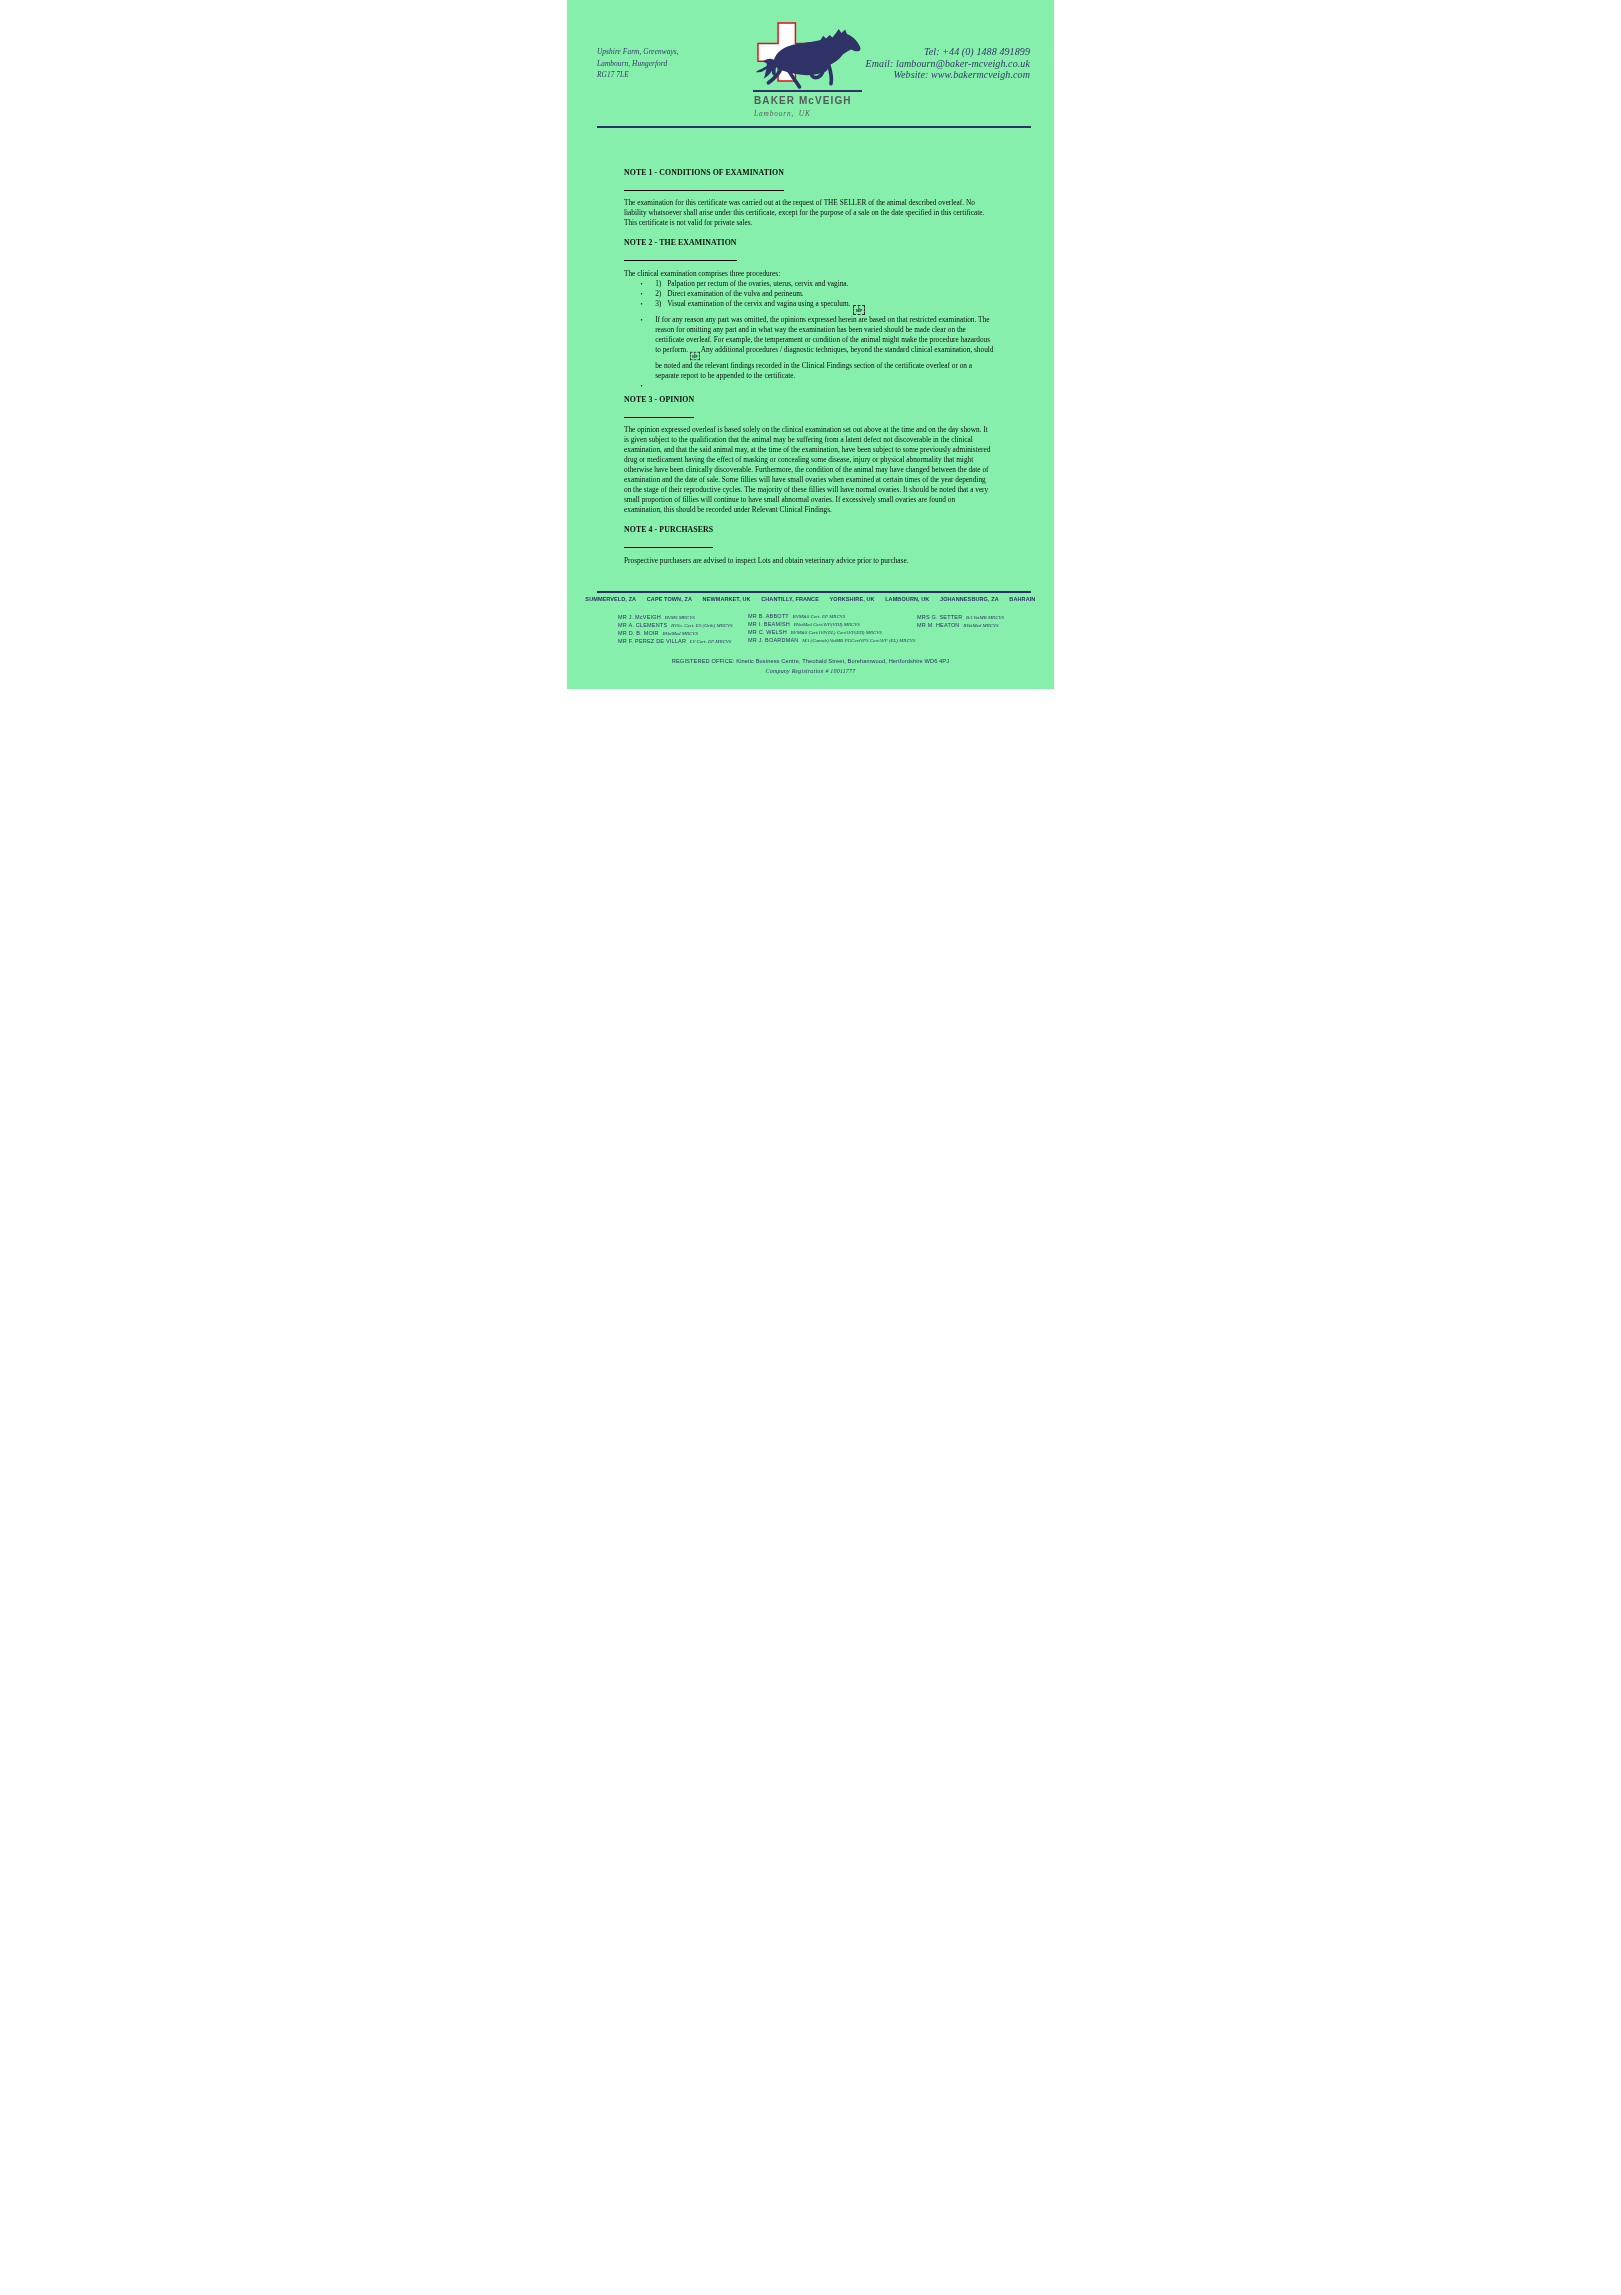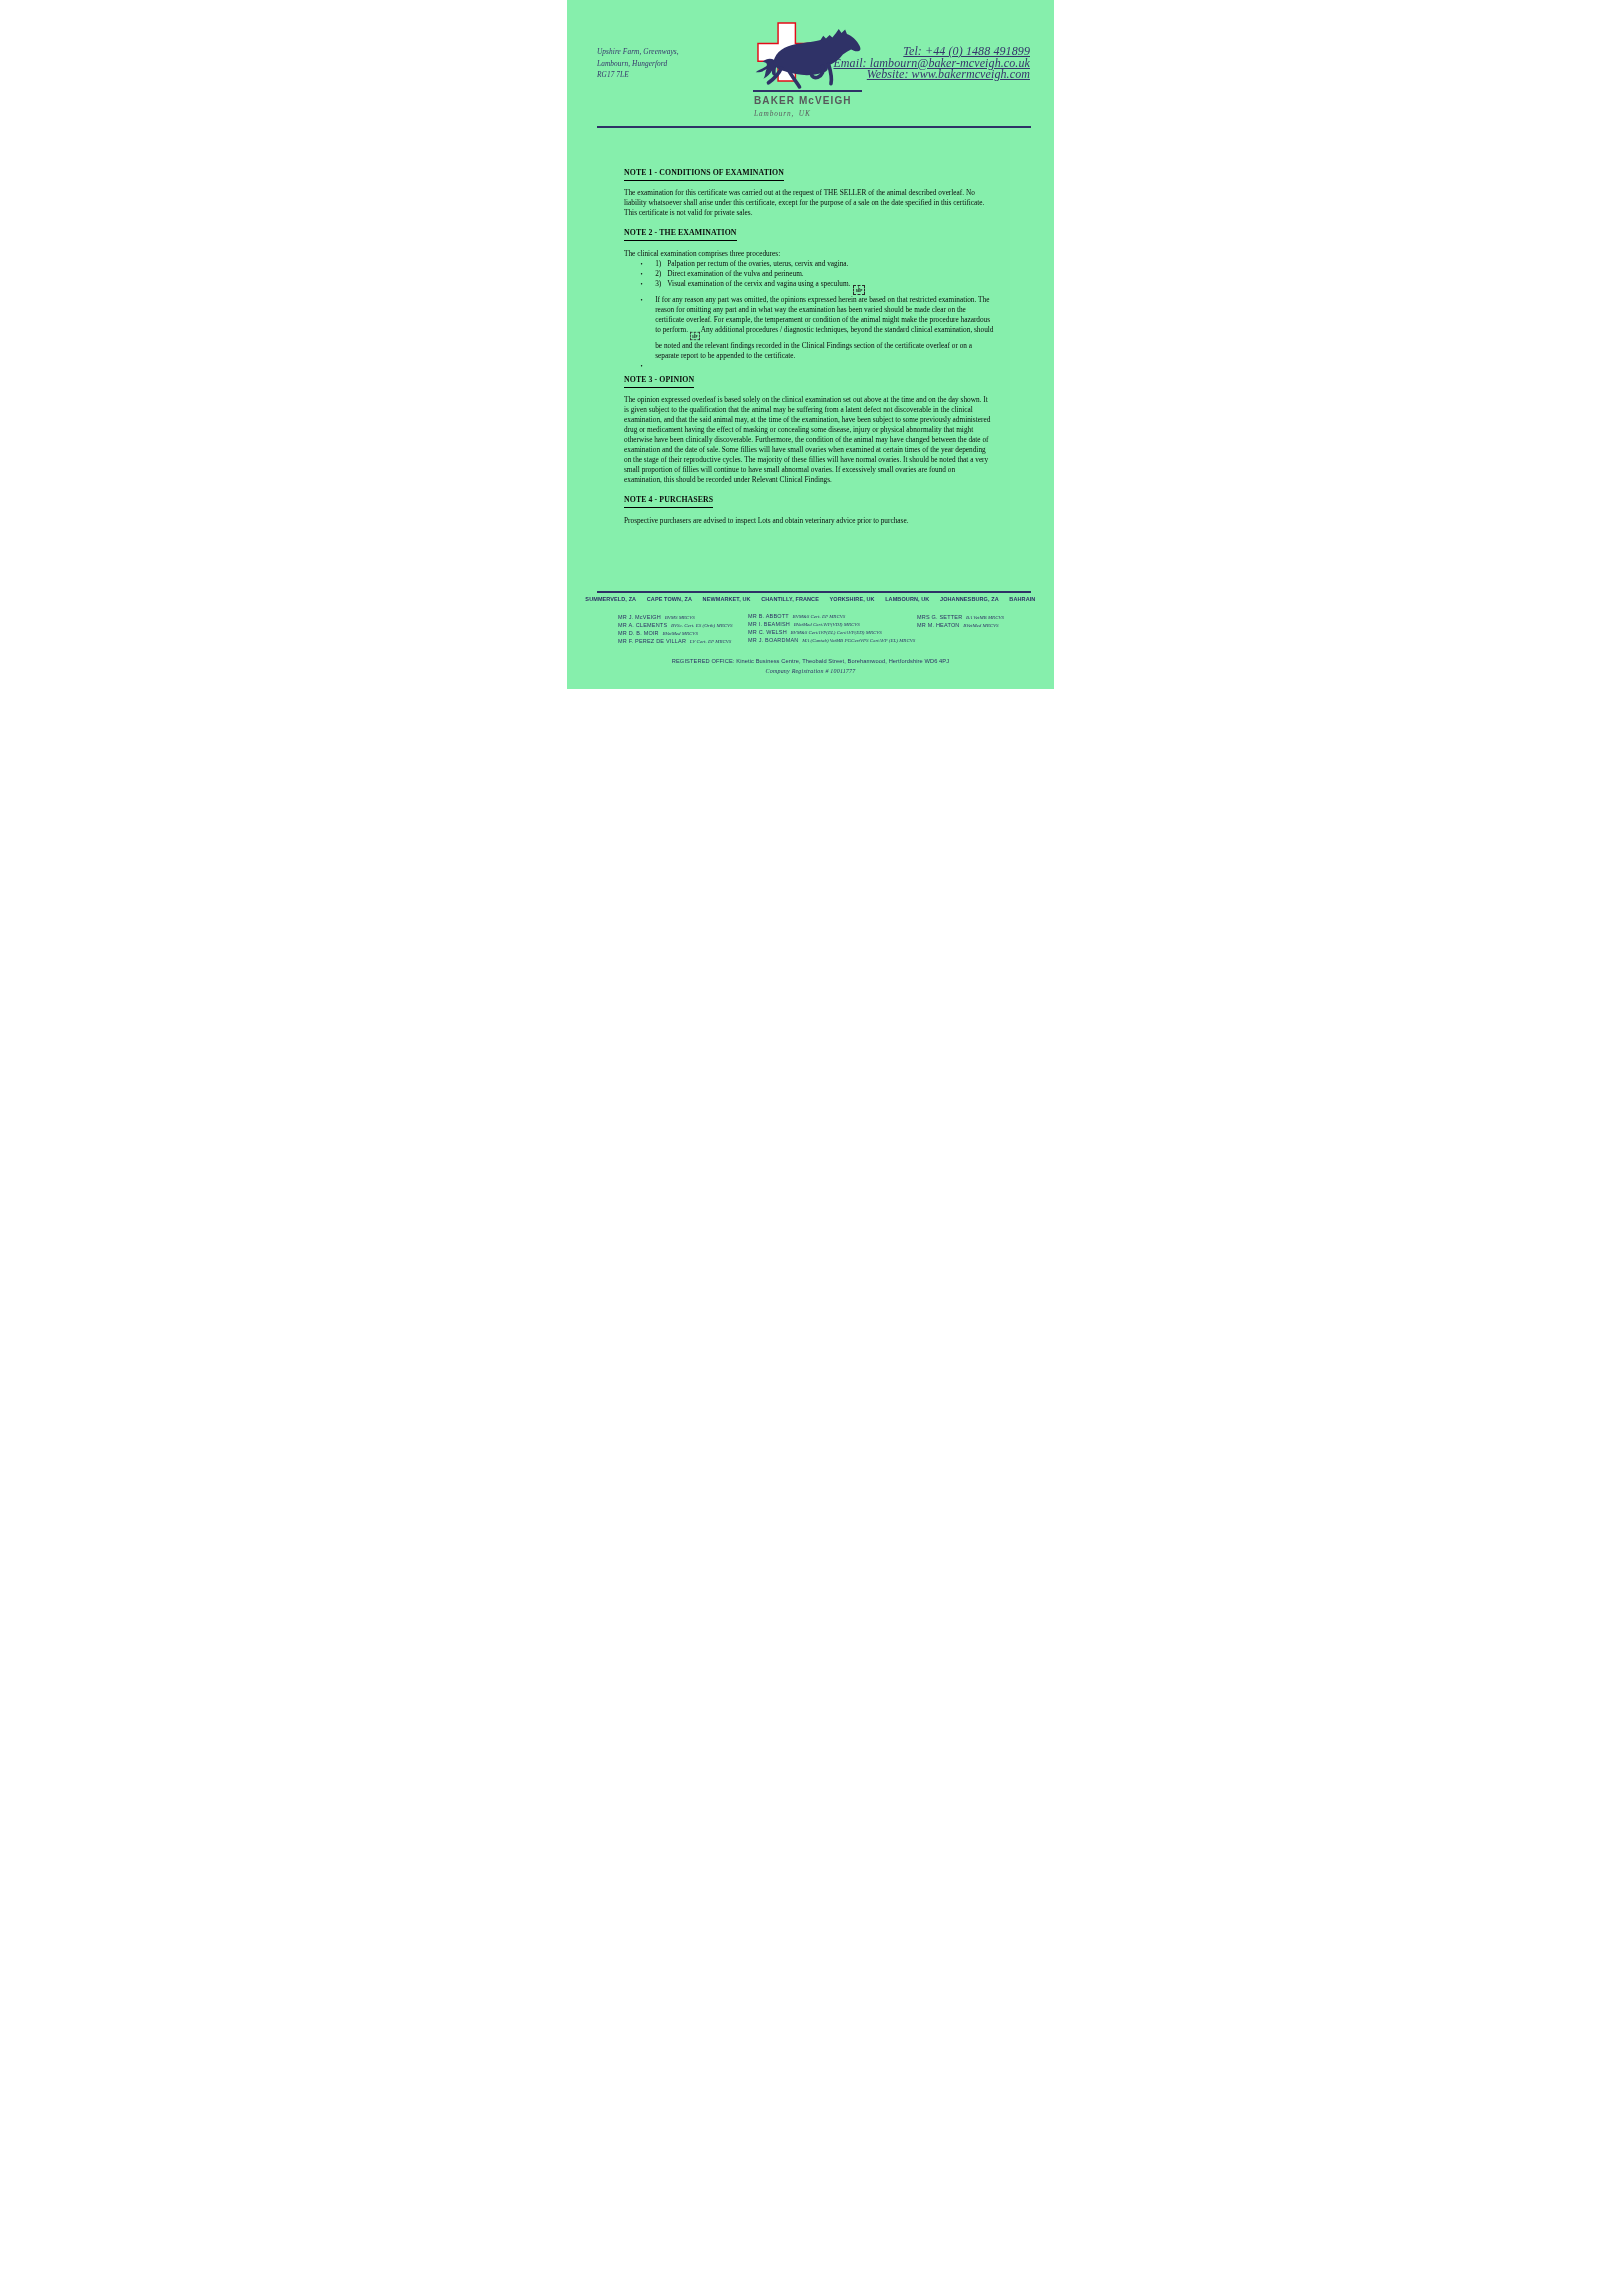"Tel: +44 (0) 1488 491899" .contact-block { font-size: 12px -> 10px; text-decoration: underline -> none }
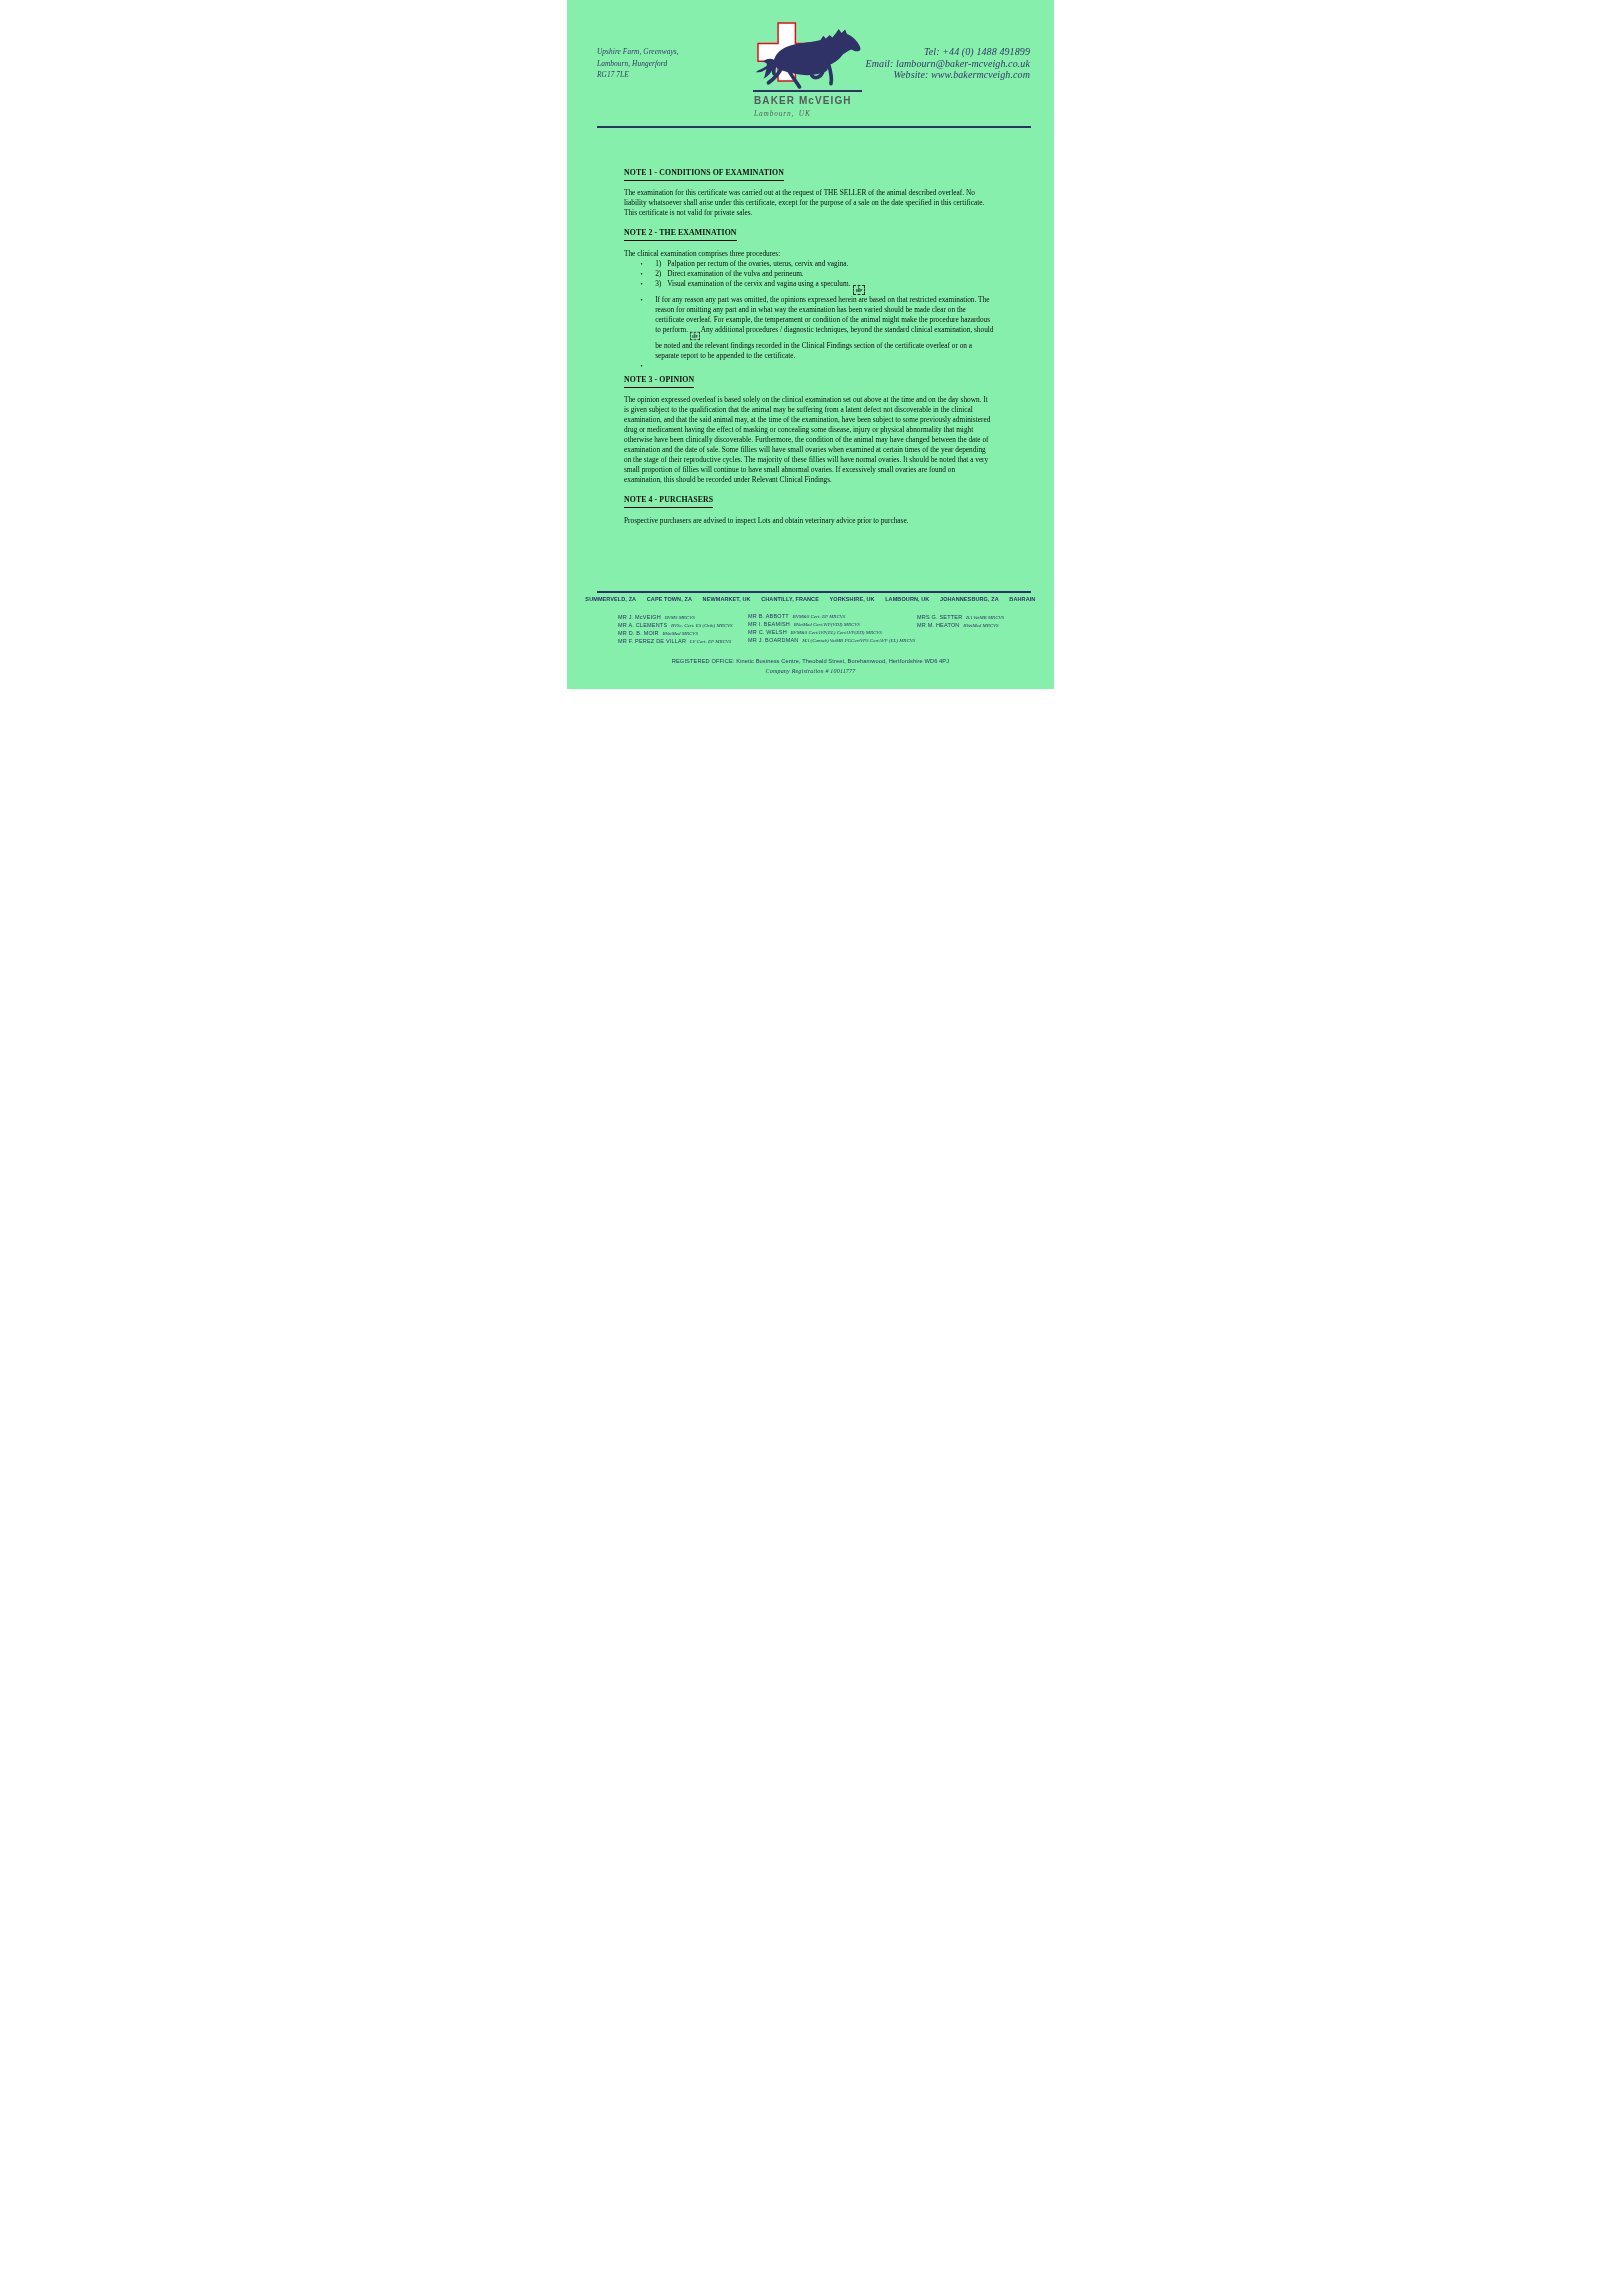"NOTE 1 - CONDITIONS OF" .note-heading span { padding-bottom: 2px -> 12px }
